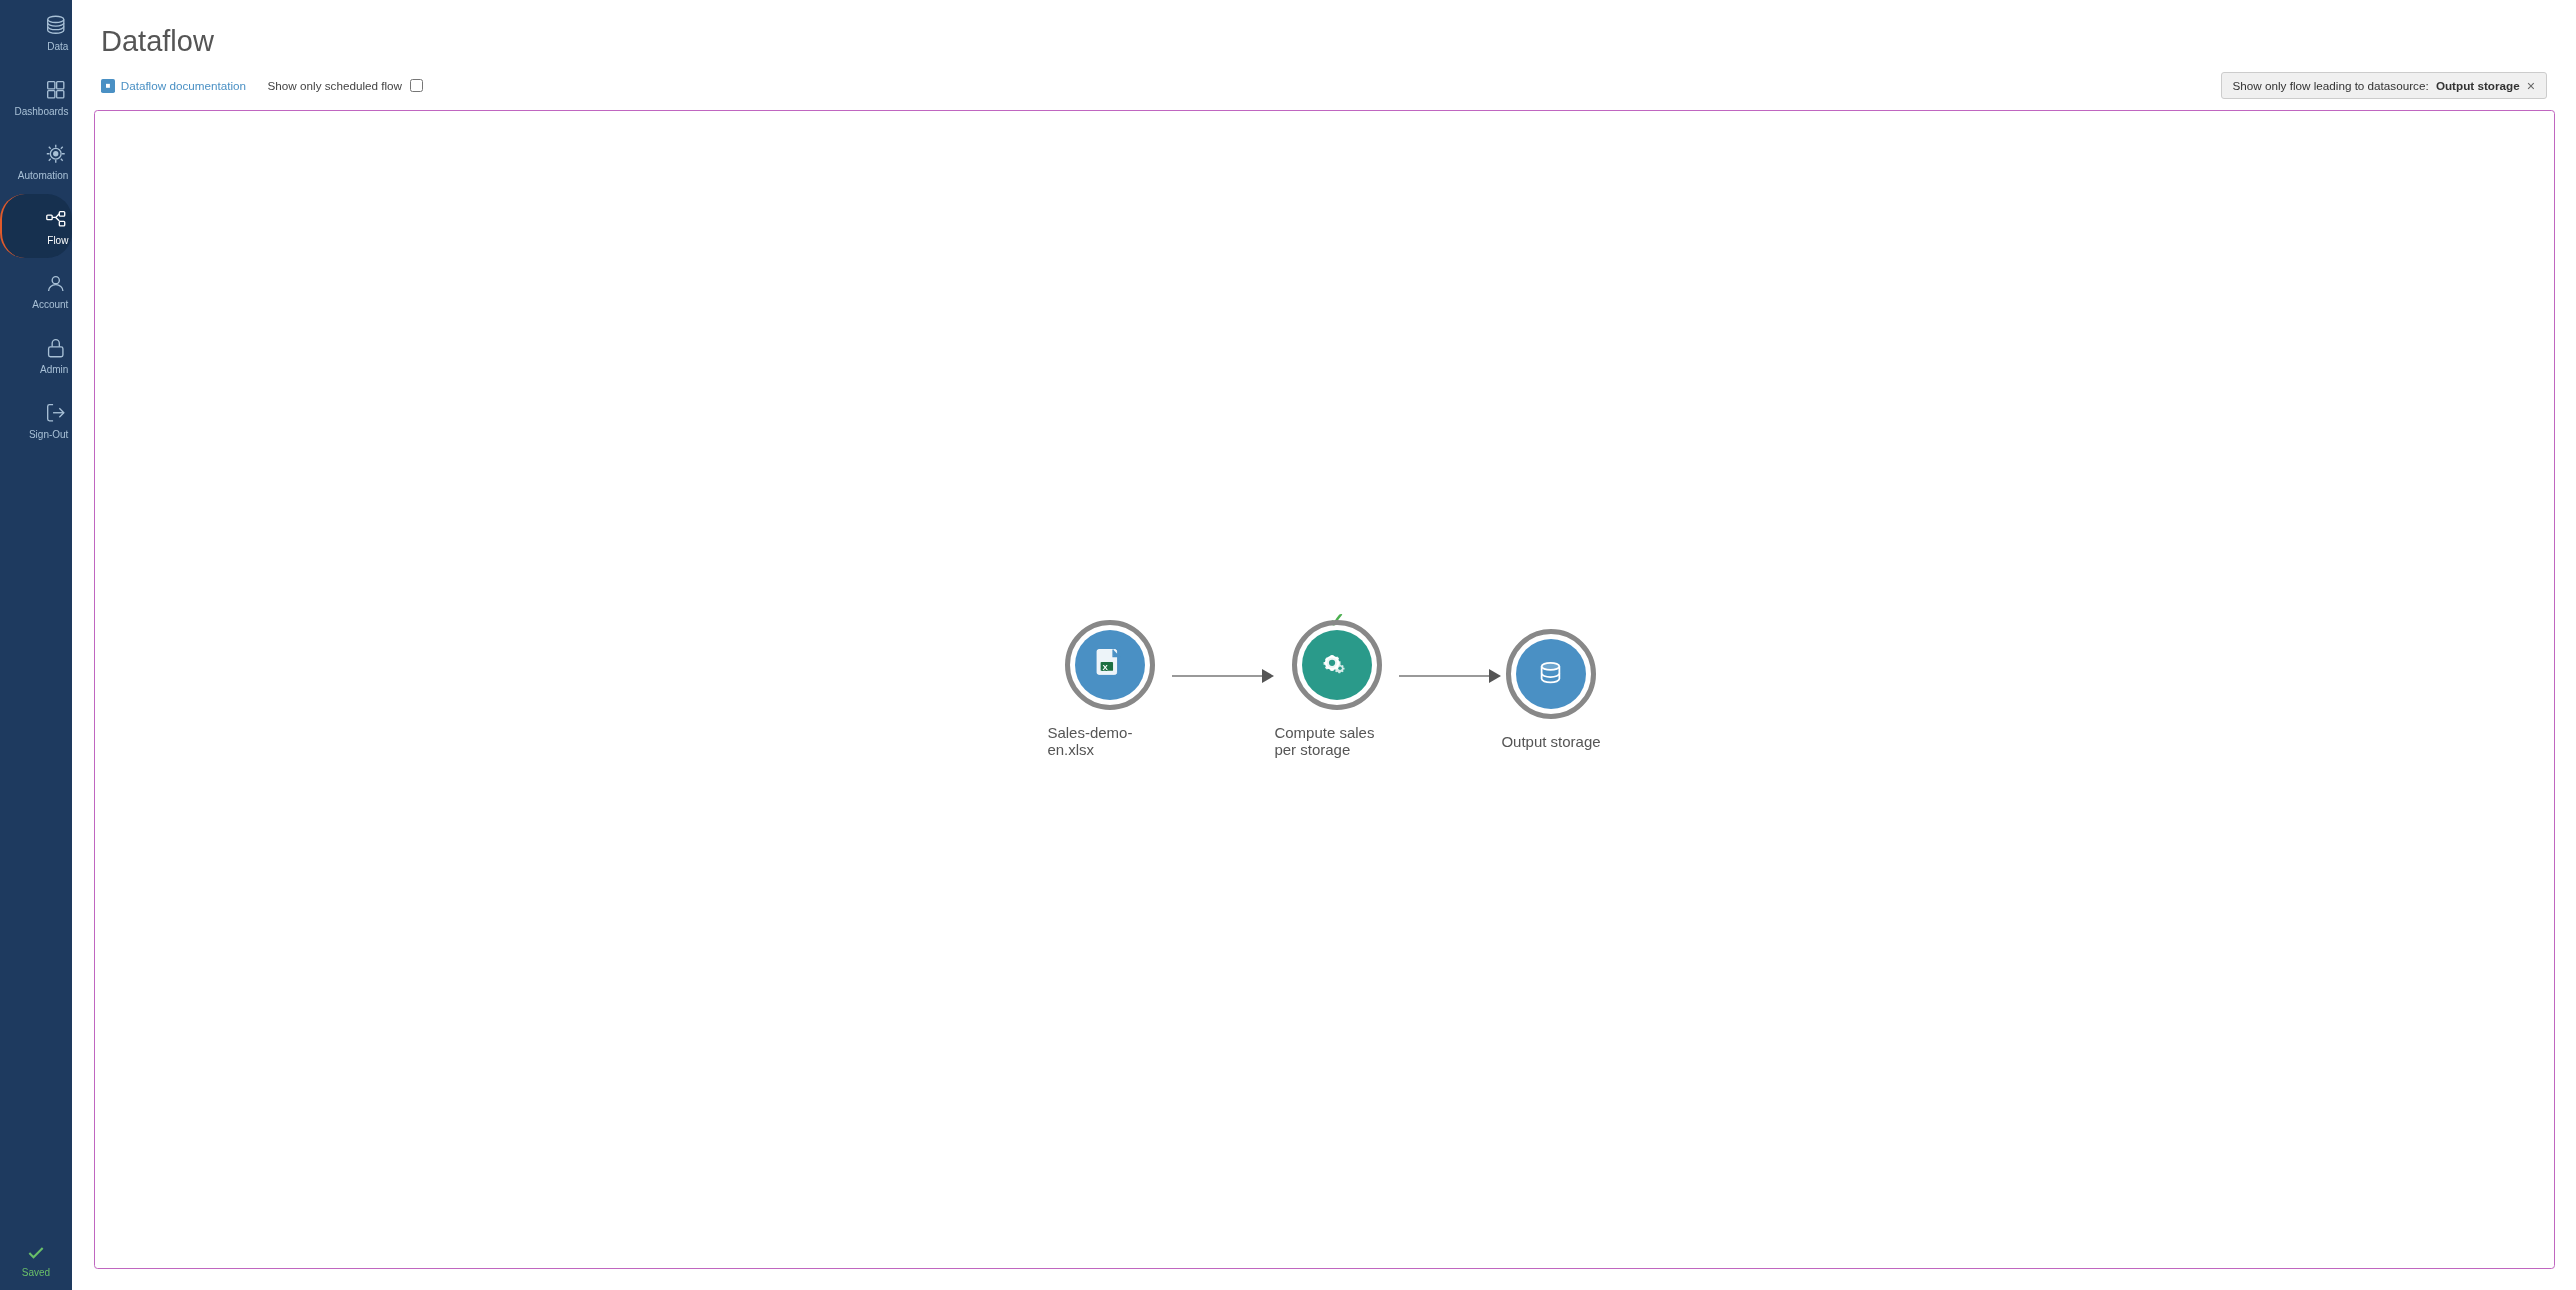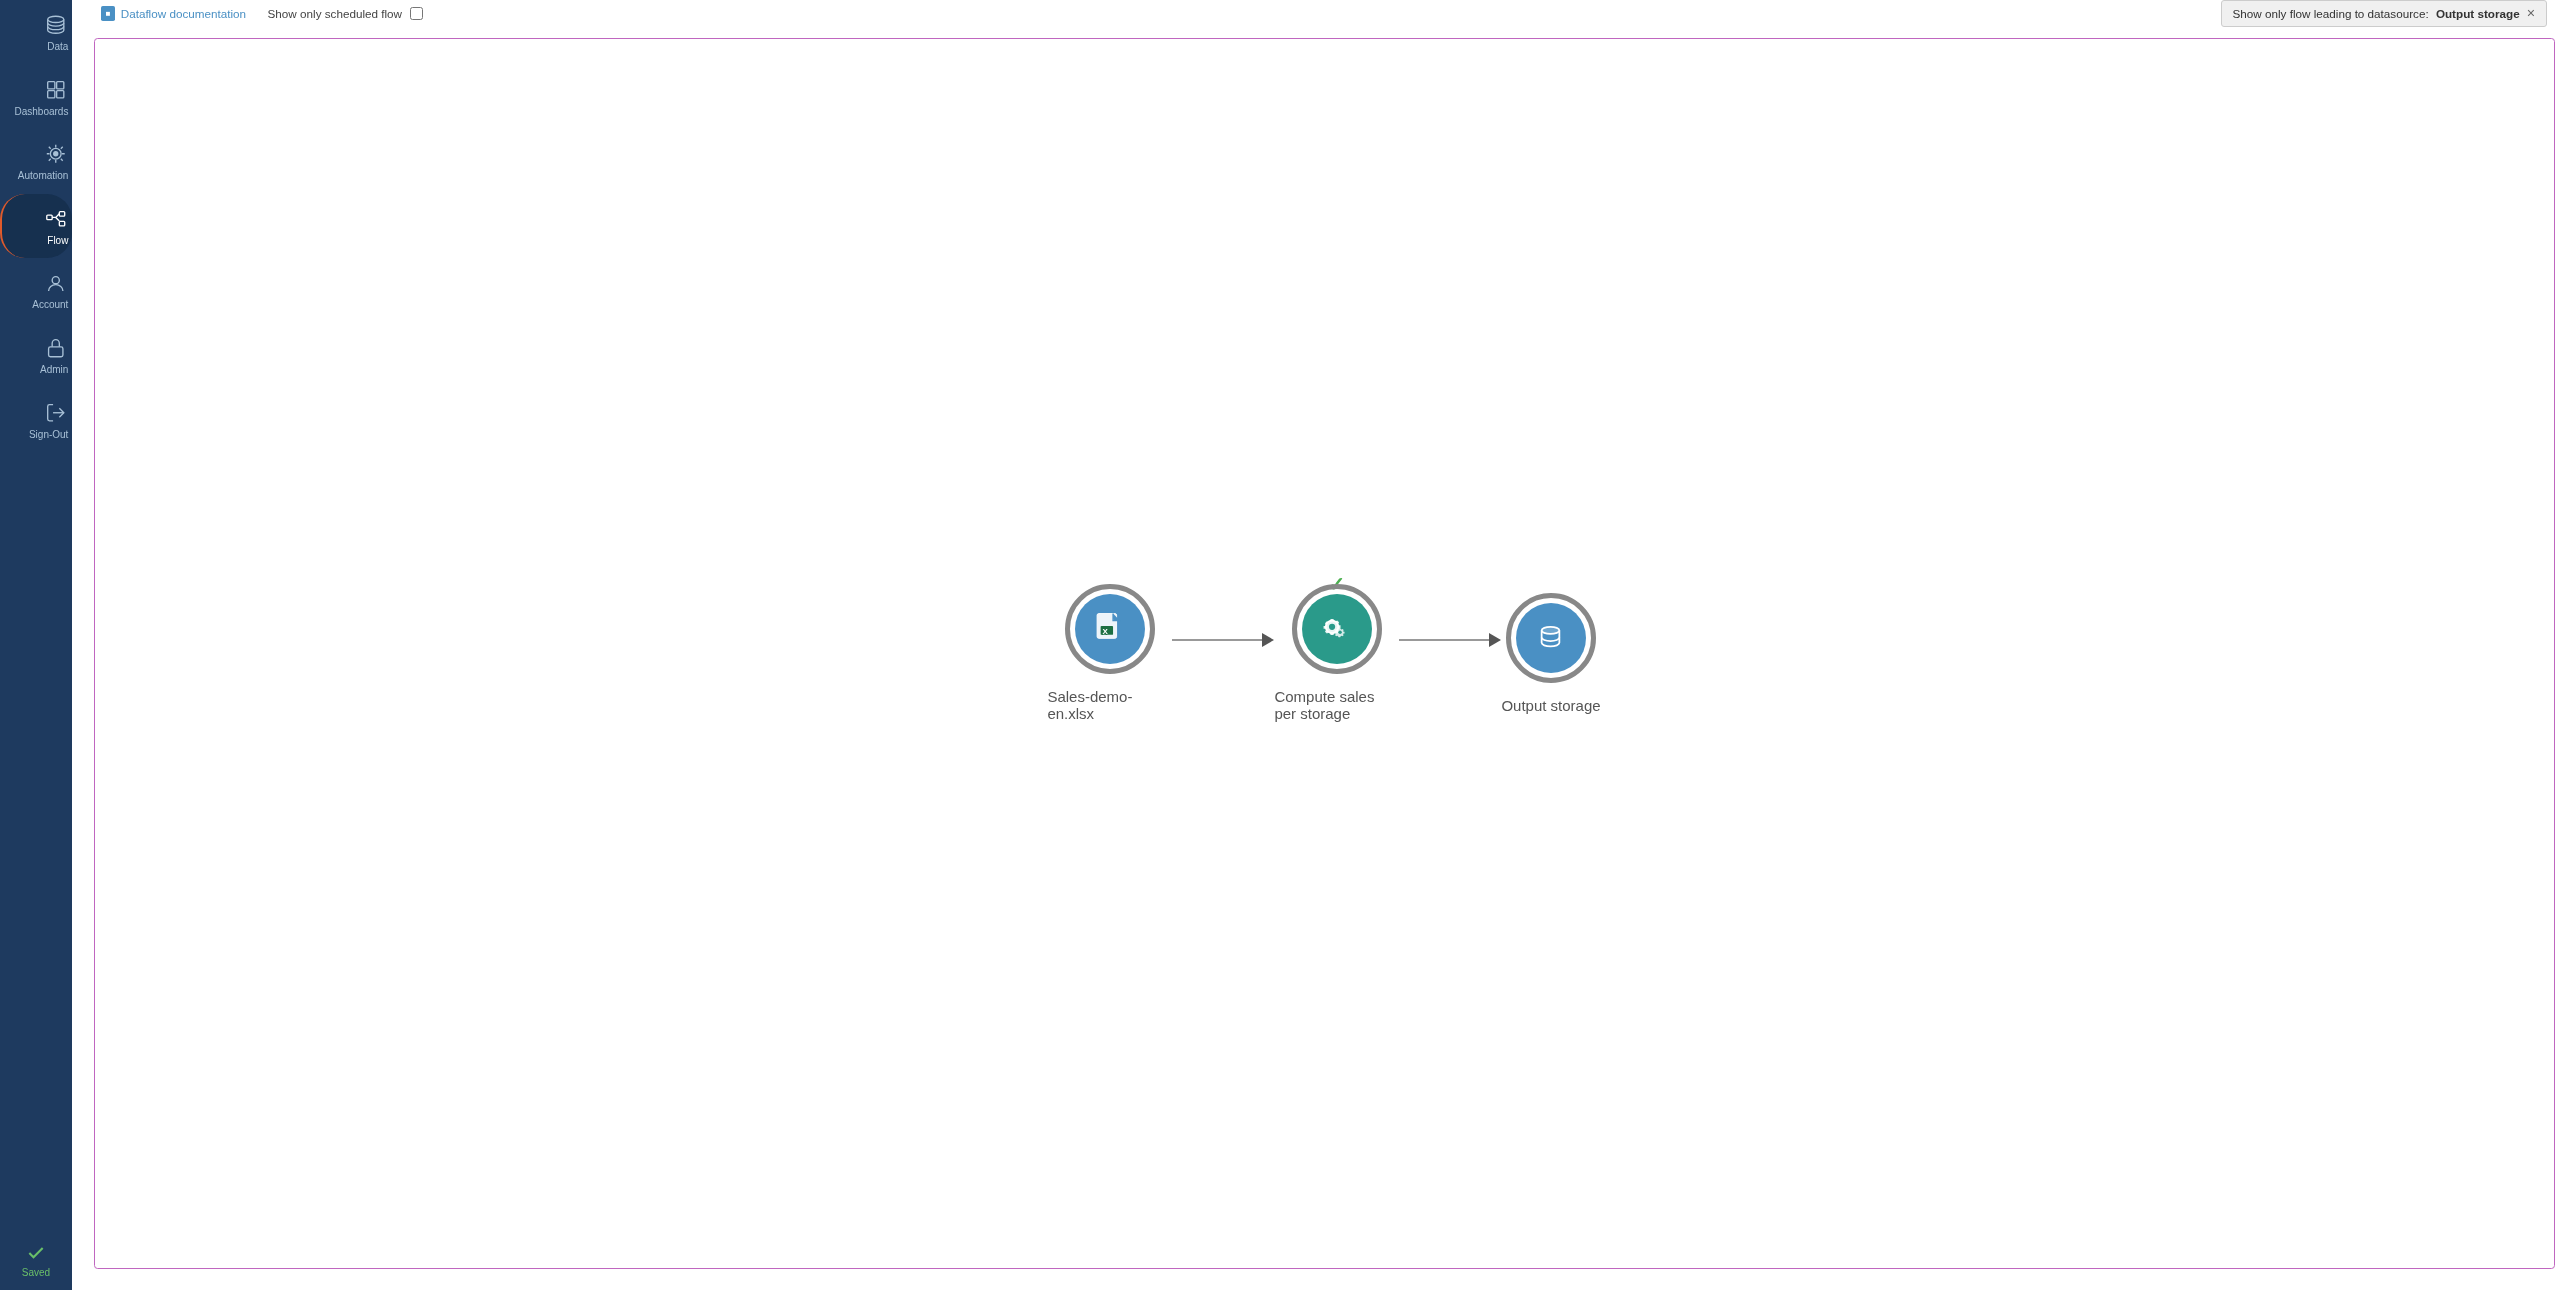"Dataflow" div.page-header { html: none -> <div> <h1>Dataflow</h1> </div> }
